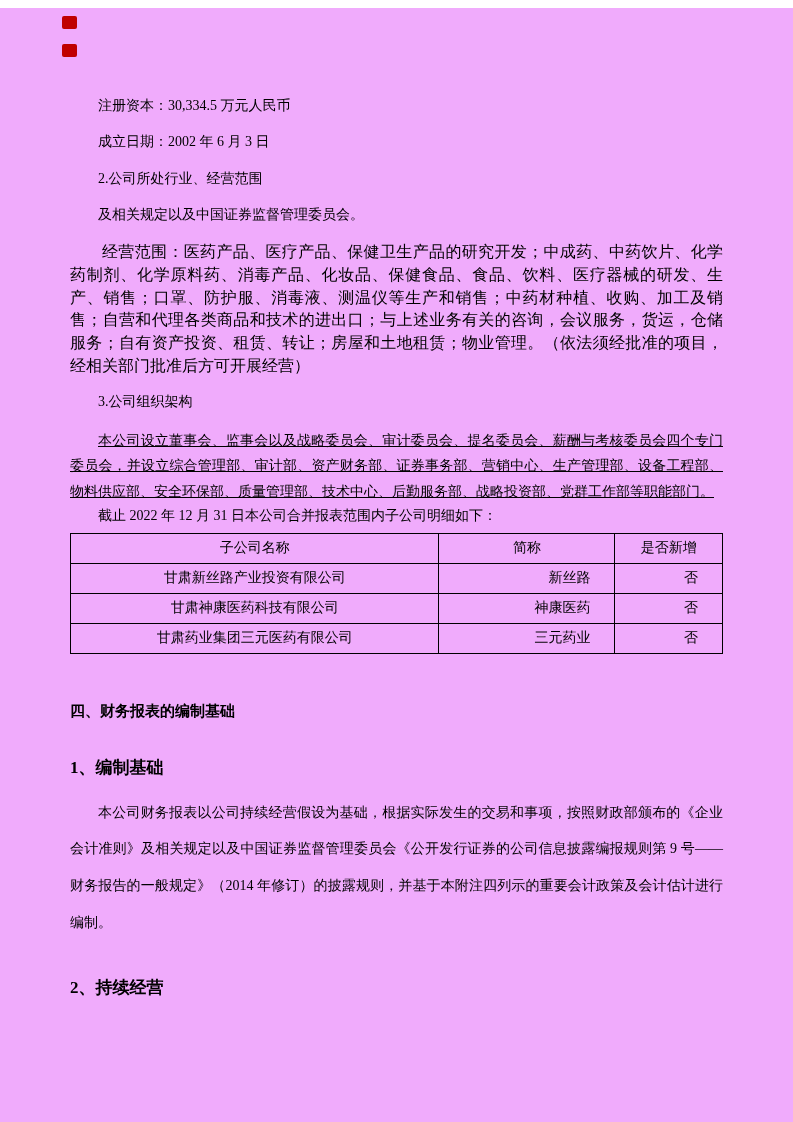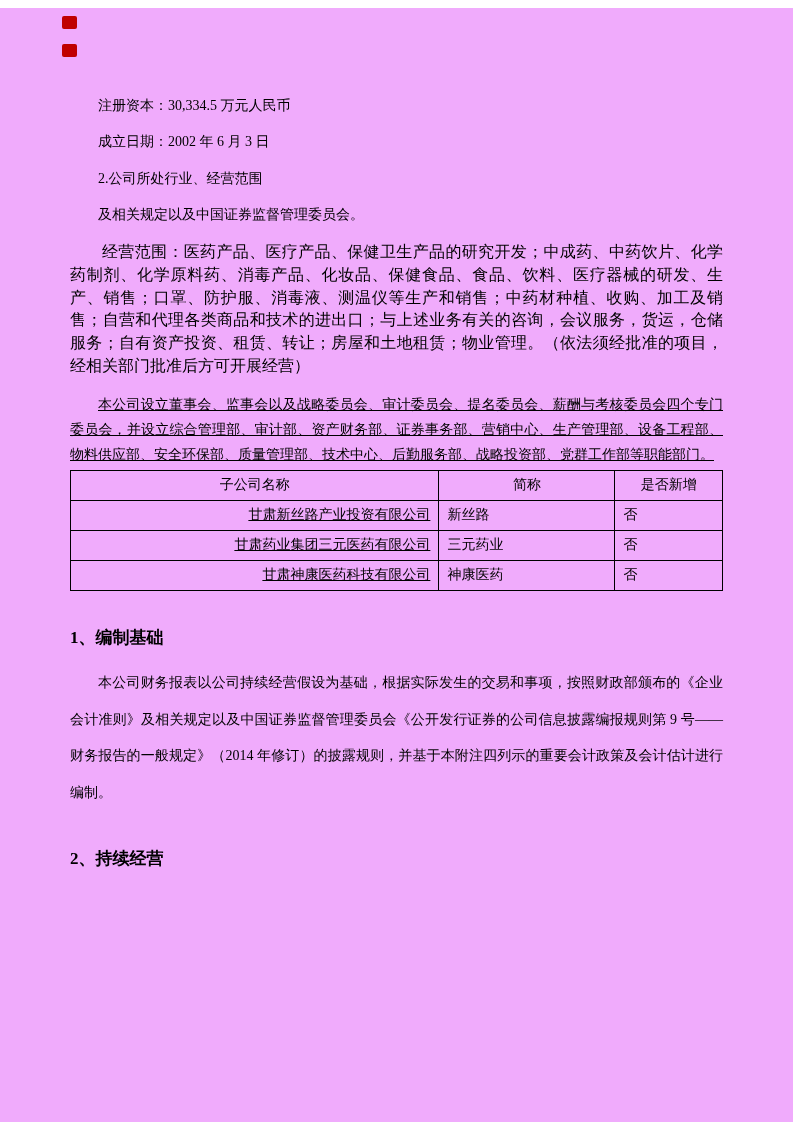"3.公司组织架构" p.line { html: none -> <p>3.公司组织架构</p> }
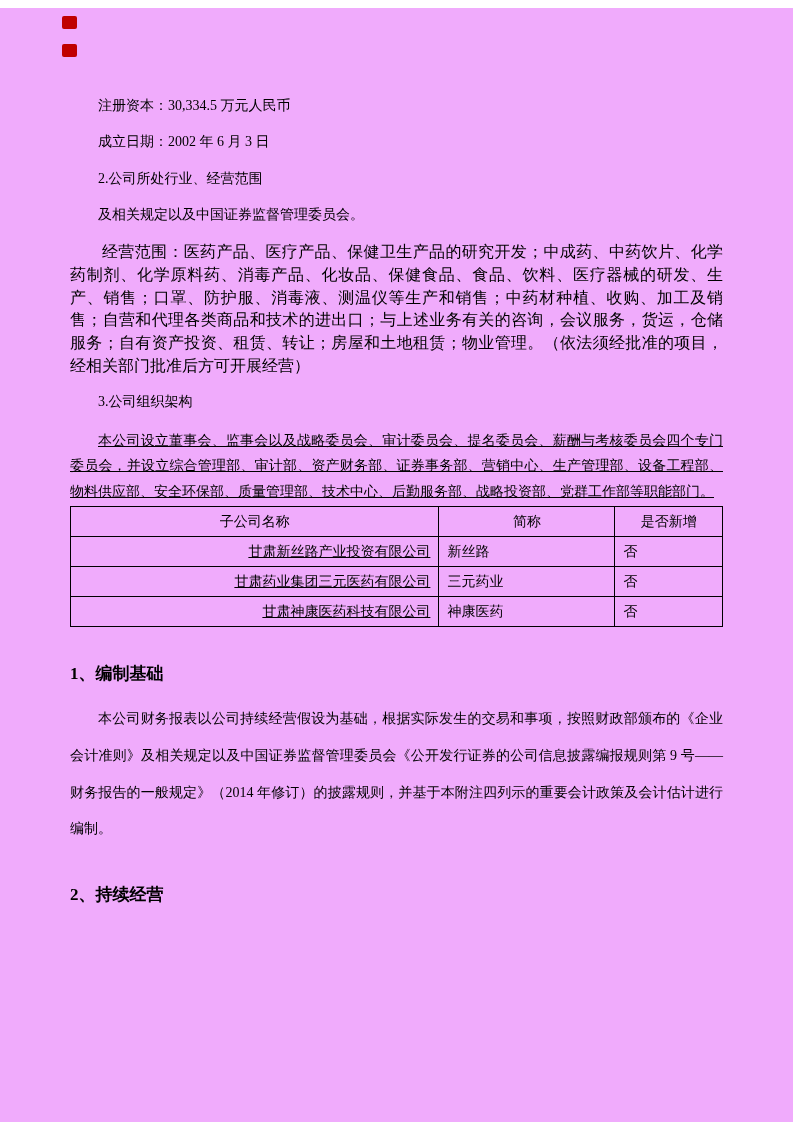"截止 2022 年 12 月" p.table-intro { html: none -> <p>截止 2022 年 12 月 31 日本公司合并报表范围内子公司明细如下：</p> }
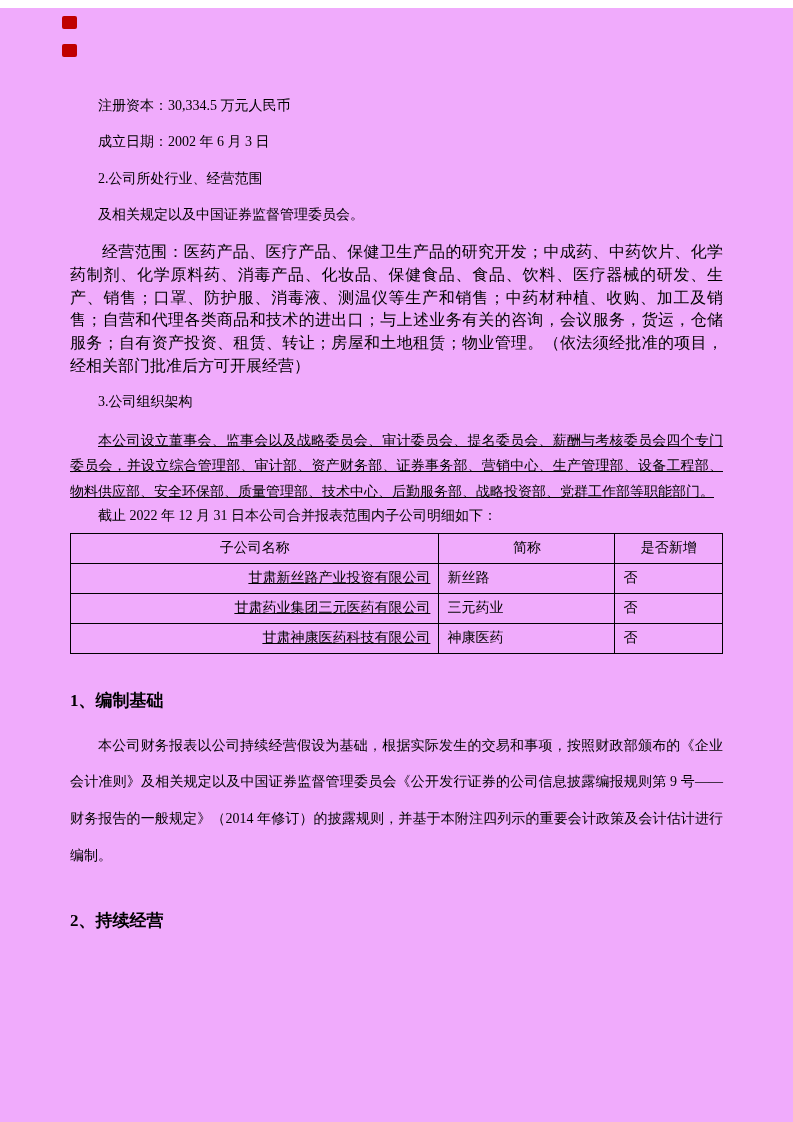"子公司名称" table.sub-table th, table.sub-table td { padding: 2px 8px -> 2px 24px }
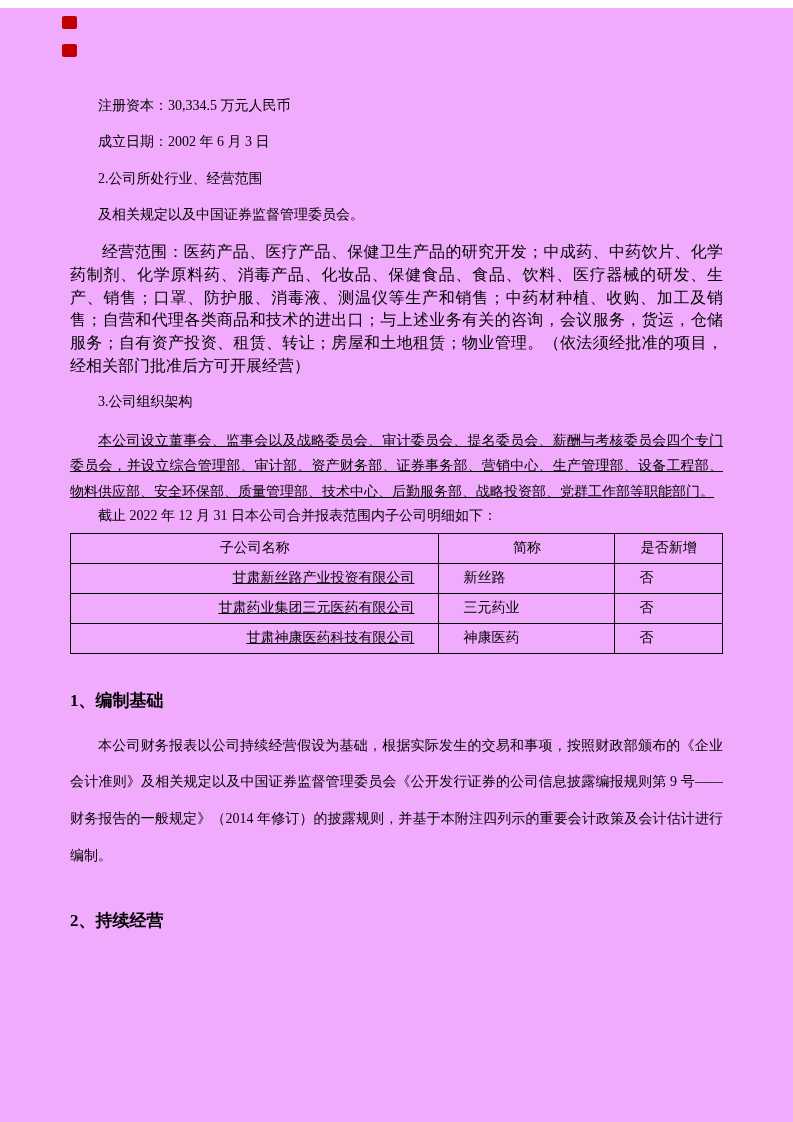"甘肃新丝路产业投资有限公司" td.cell-name { text-align: right -> center; text-decoration: underline -> none }
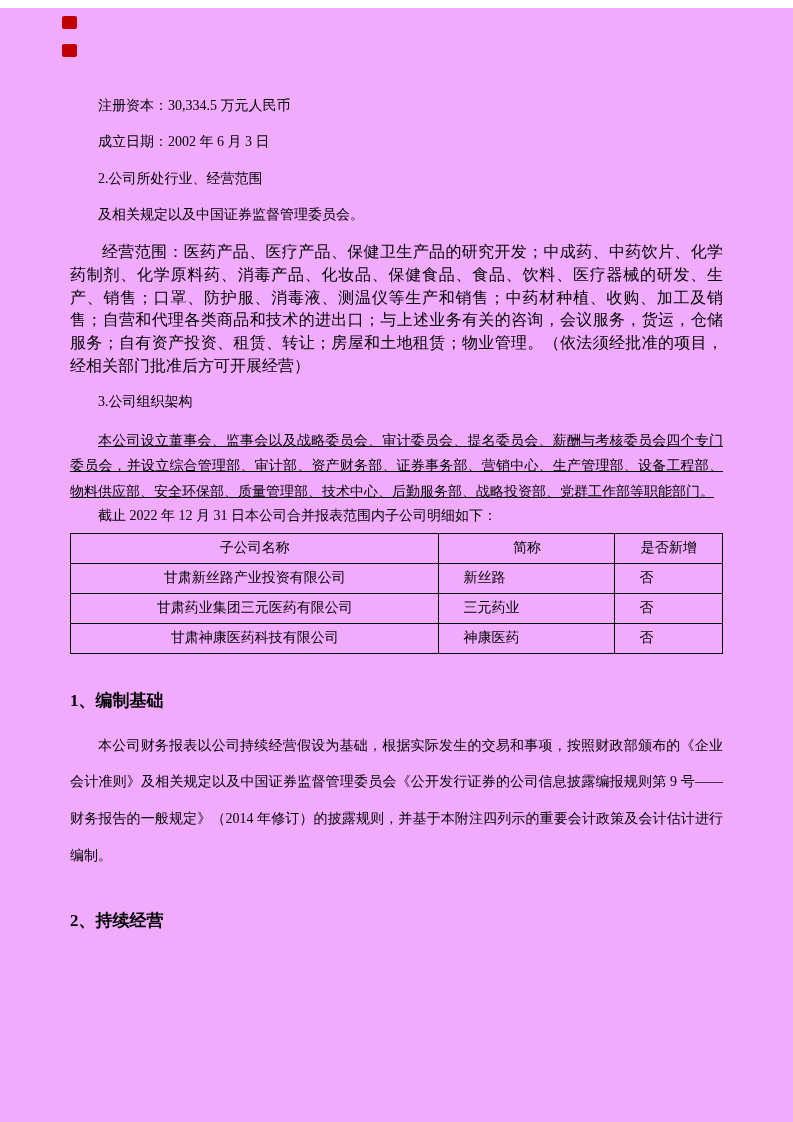"新丝路" td.cell-center { text-align: left -> right }
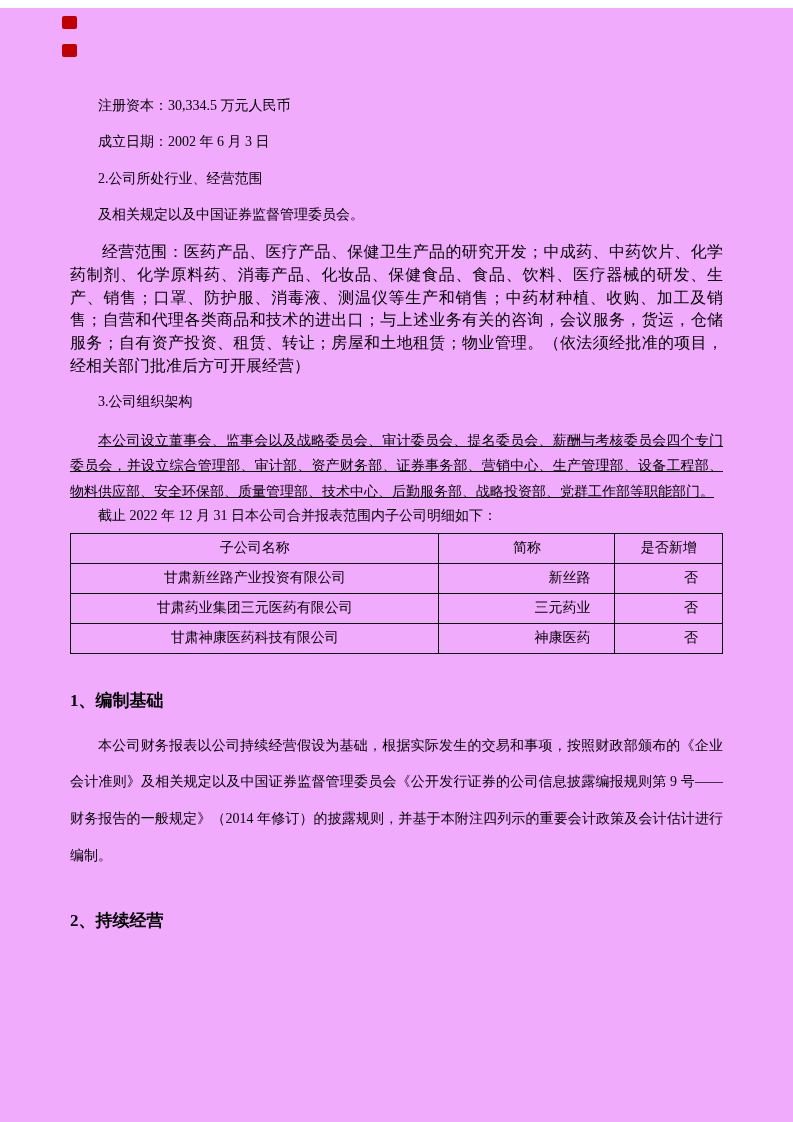"甘肃药业集团三元医药有限公司" tr { order: before "甘肃神康医药科技有限公司" -> after "甘肃神康医药科技有限公司" }
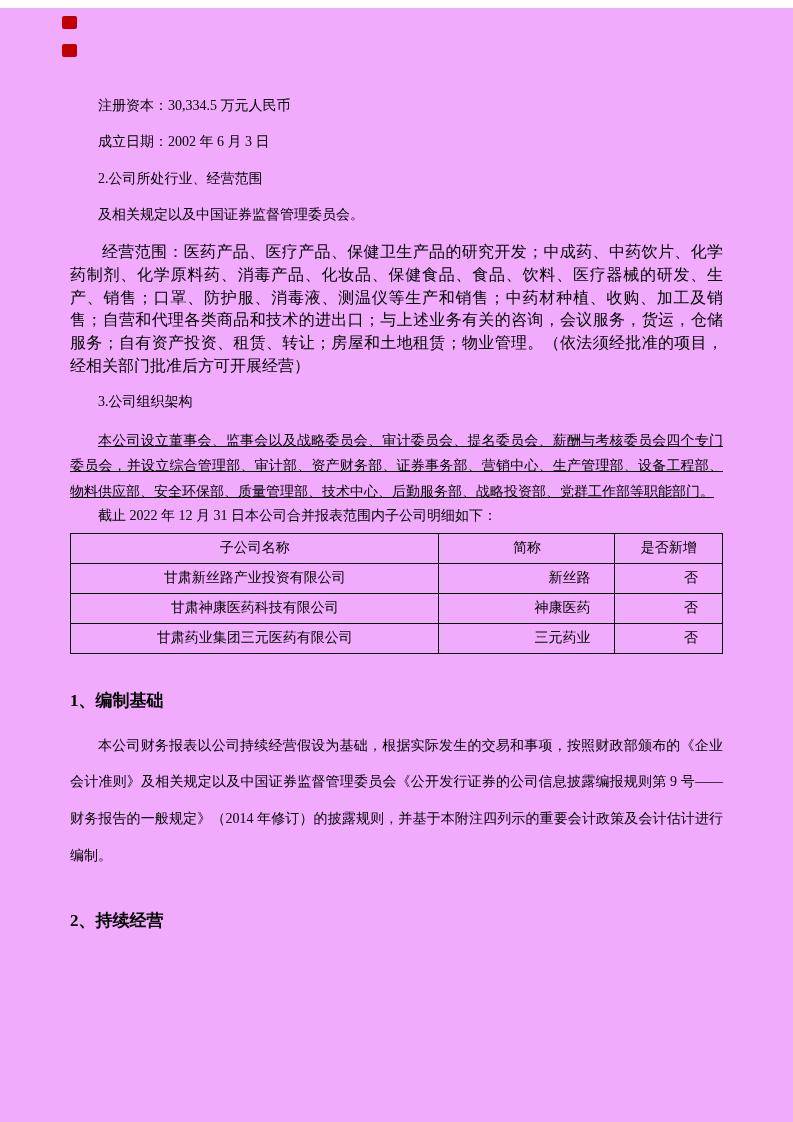"四、财务报表的编制基础" h2.h-main { html: none -> <h2>四、财务报表的编制基础</h2> }
